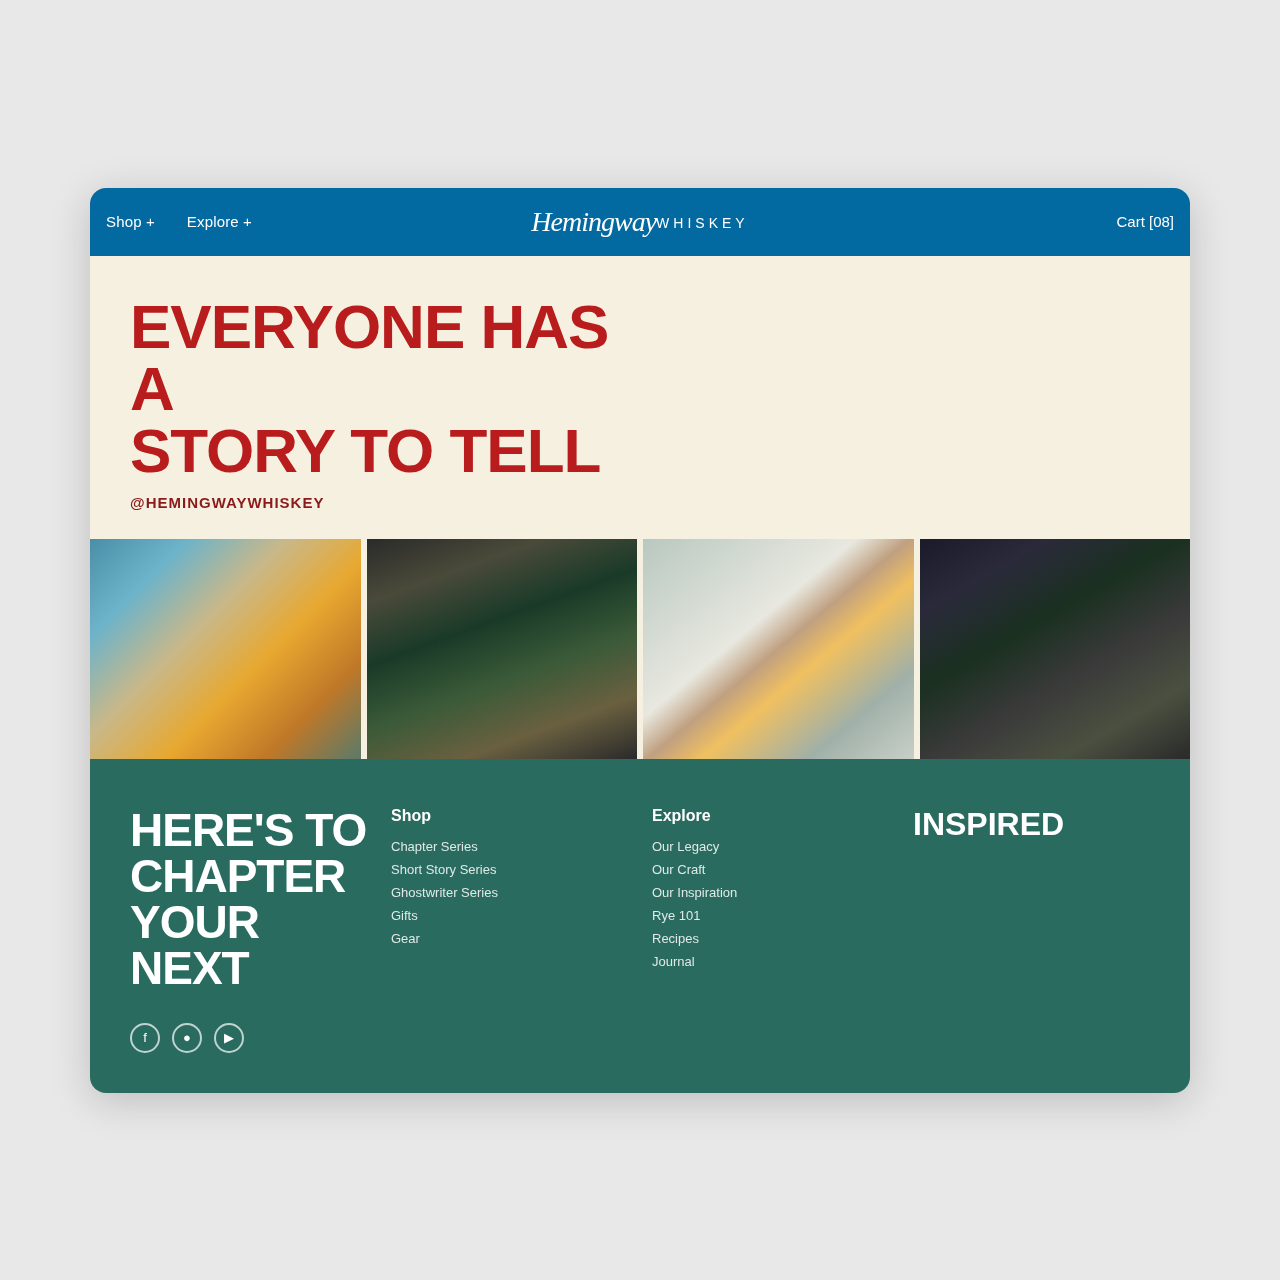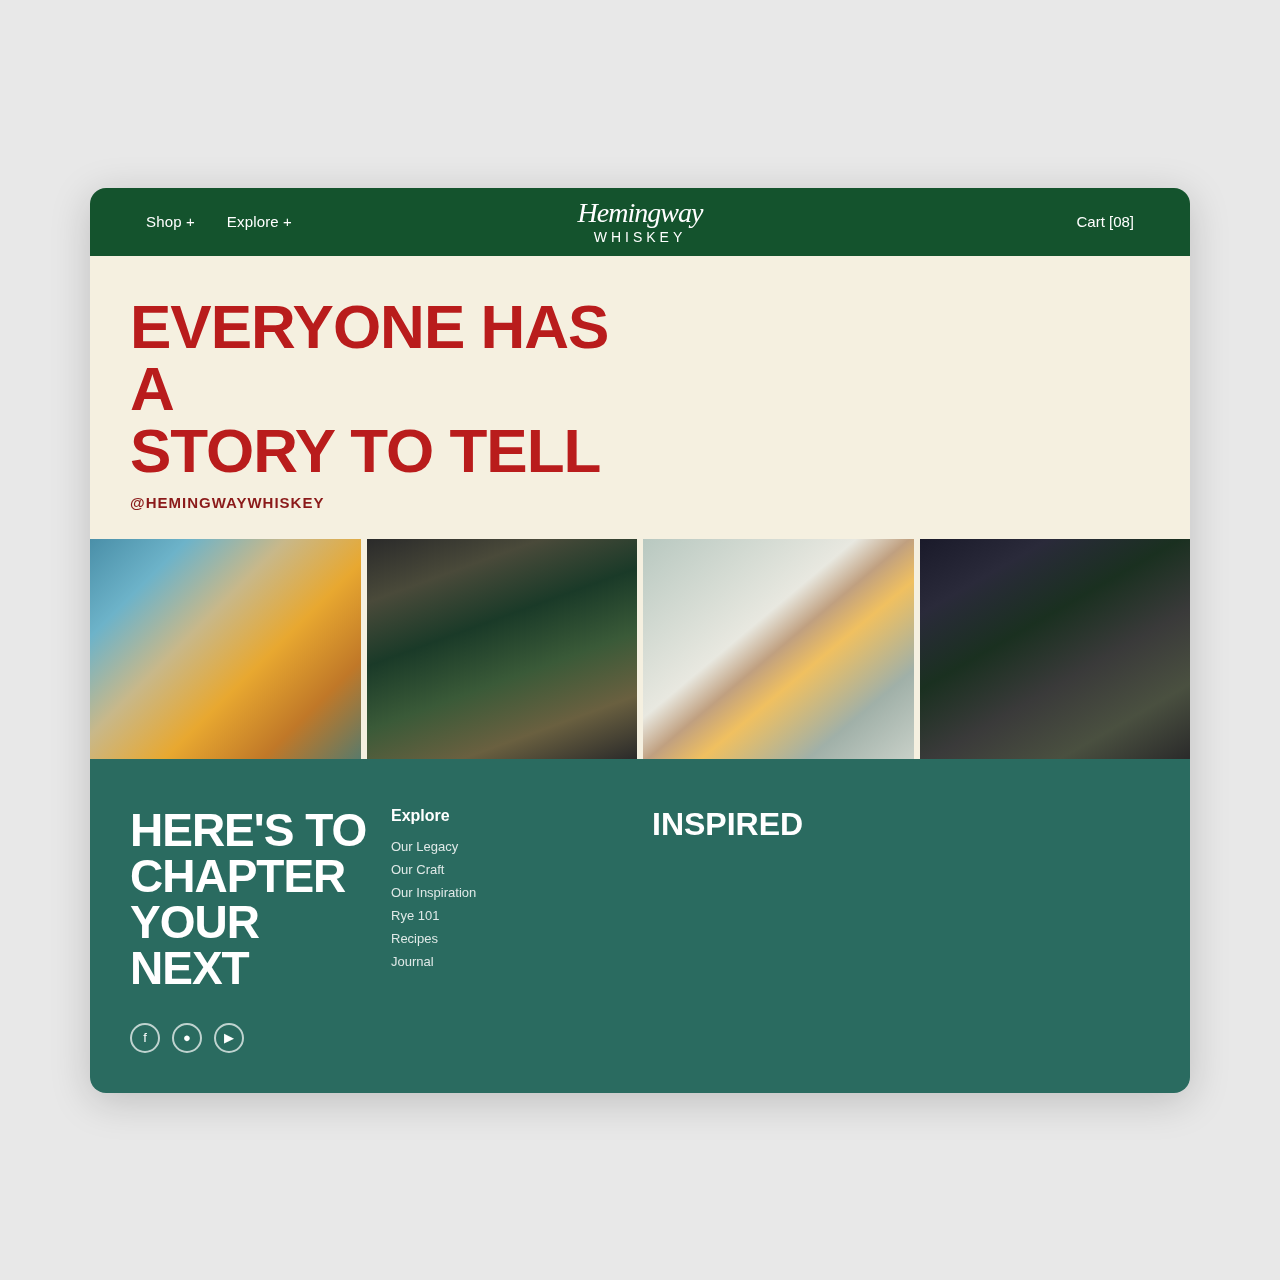"Shop +" .navbar { background: #14532d -> #0369a1; padding: 0 56px -> 0 16px }
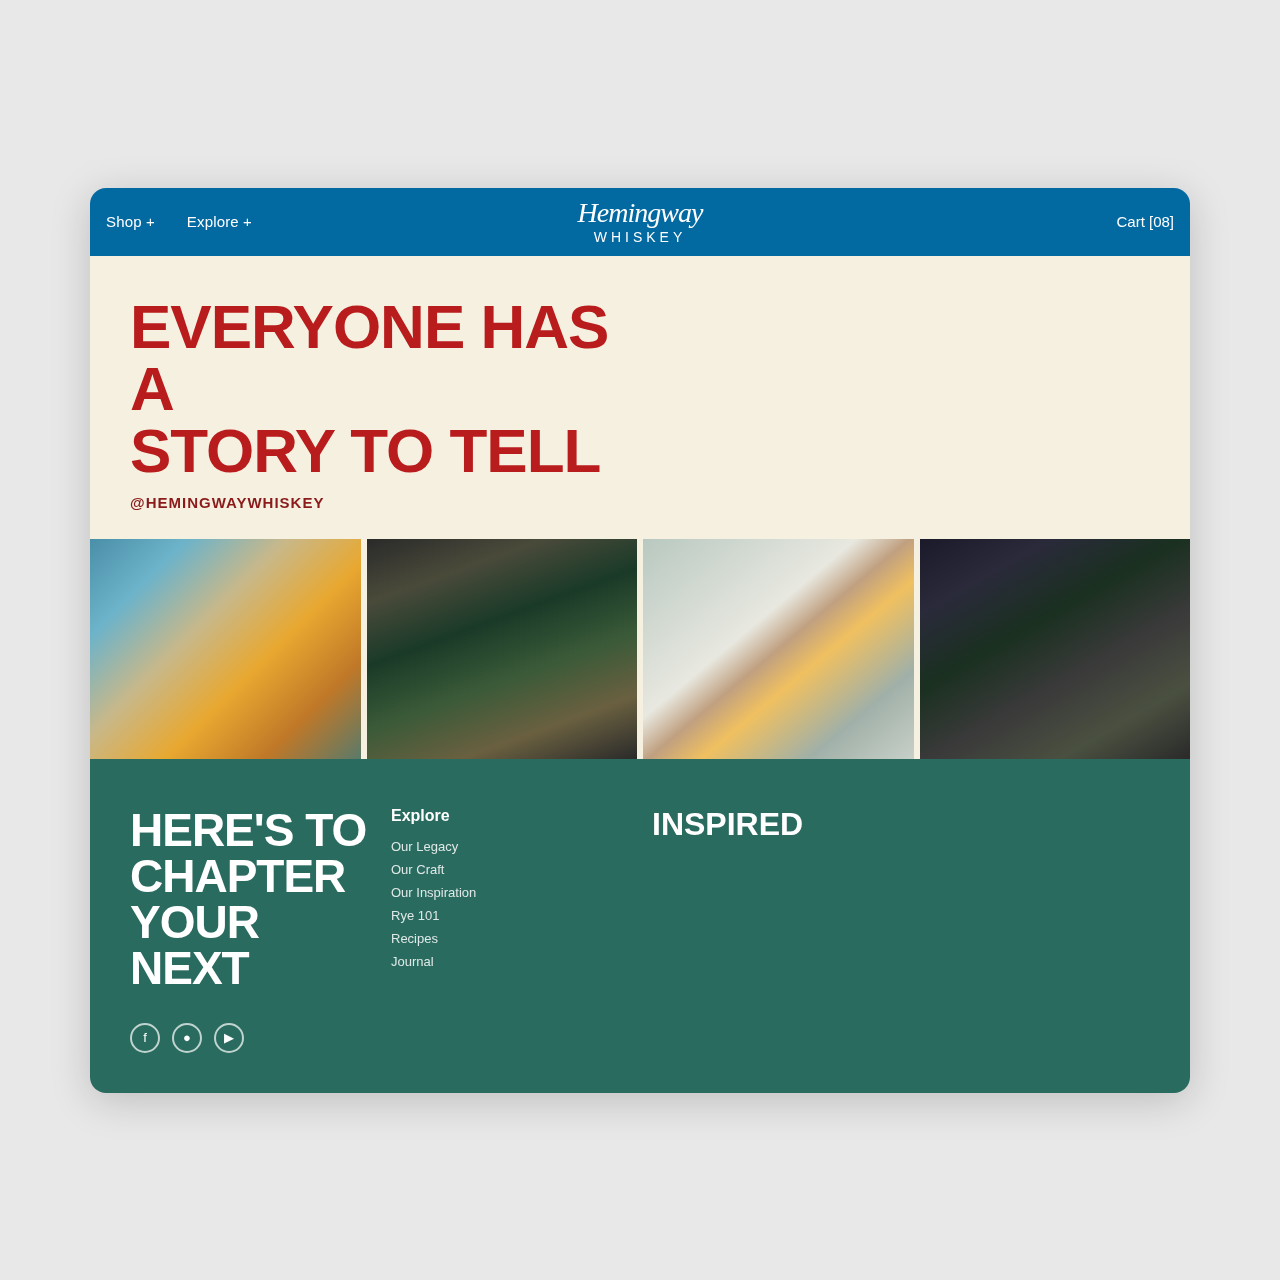"Hemingway" .nav-center { flex-direction: column -> row }
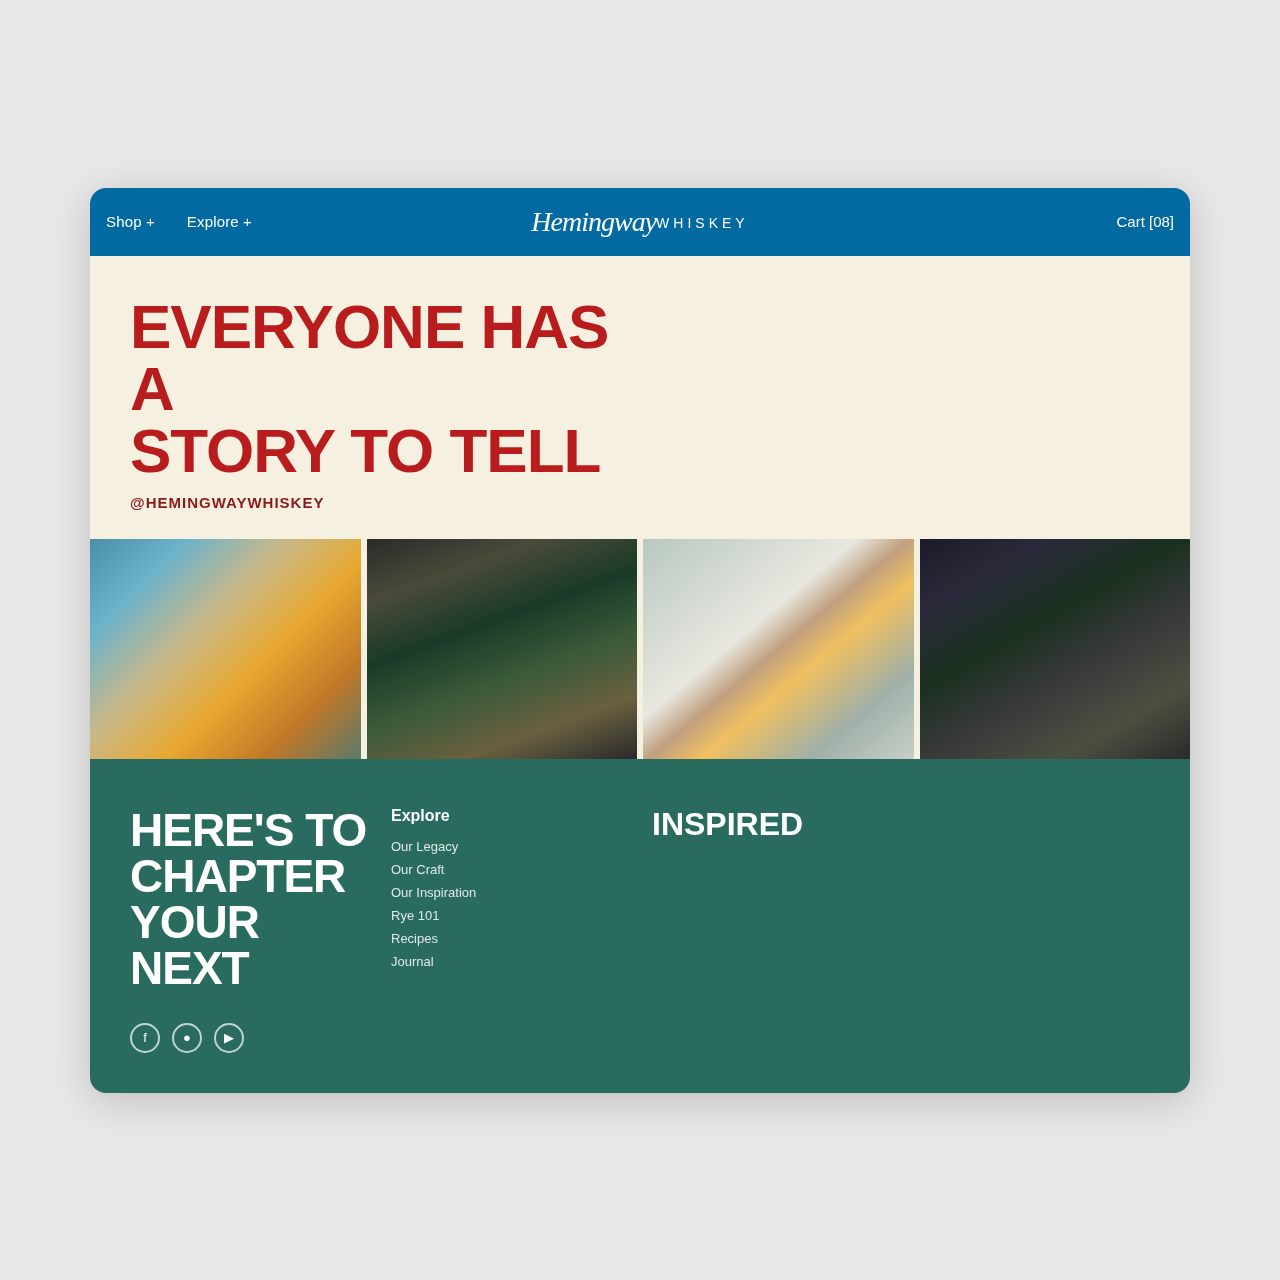"Shop" div.footer-shop-col { html: none -> <div> <div>Shop</div> <a>Chapter Series</a> <a>Short Story Series</a> <a>Ghostwriter Series</a> <a>Gifts</a> <a>Gear</a> </div> }
